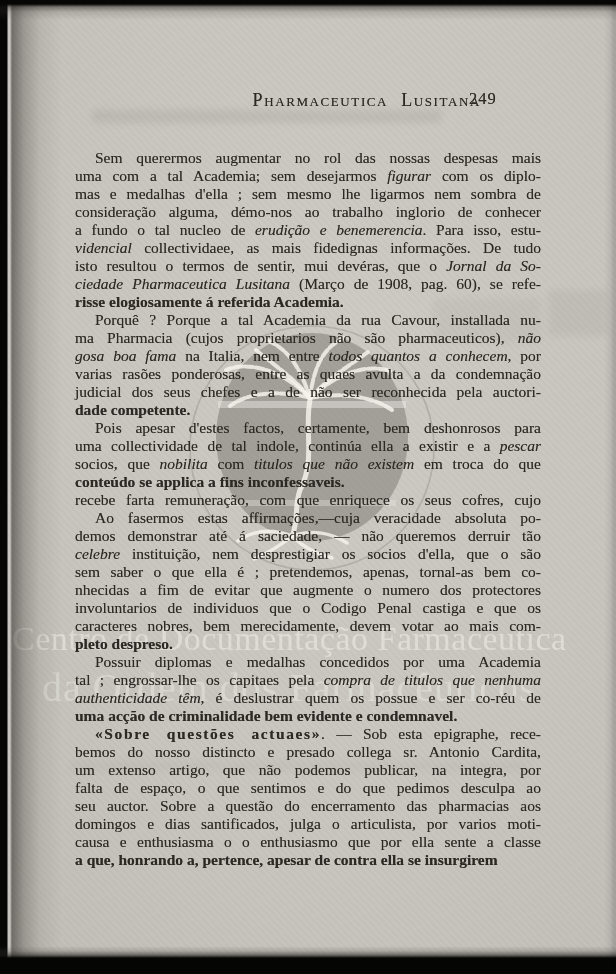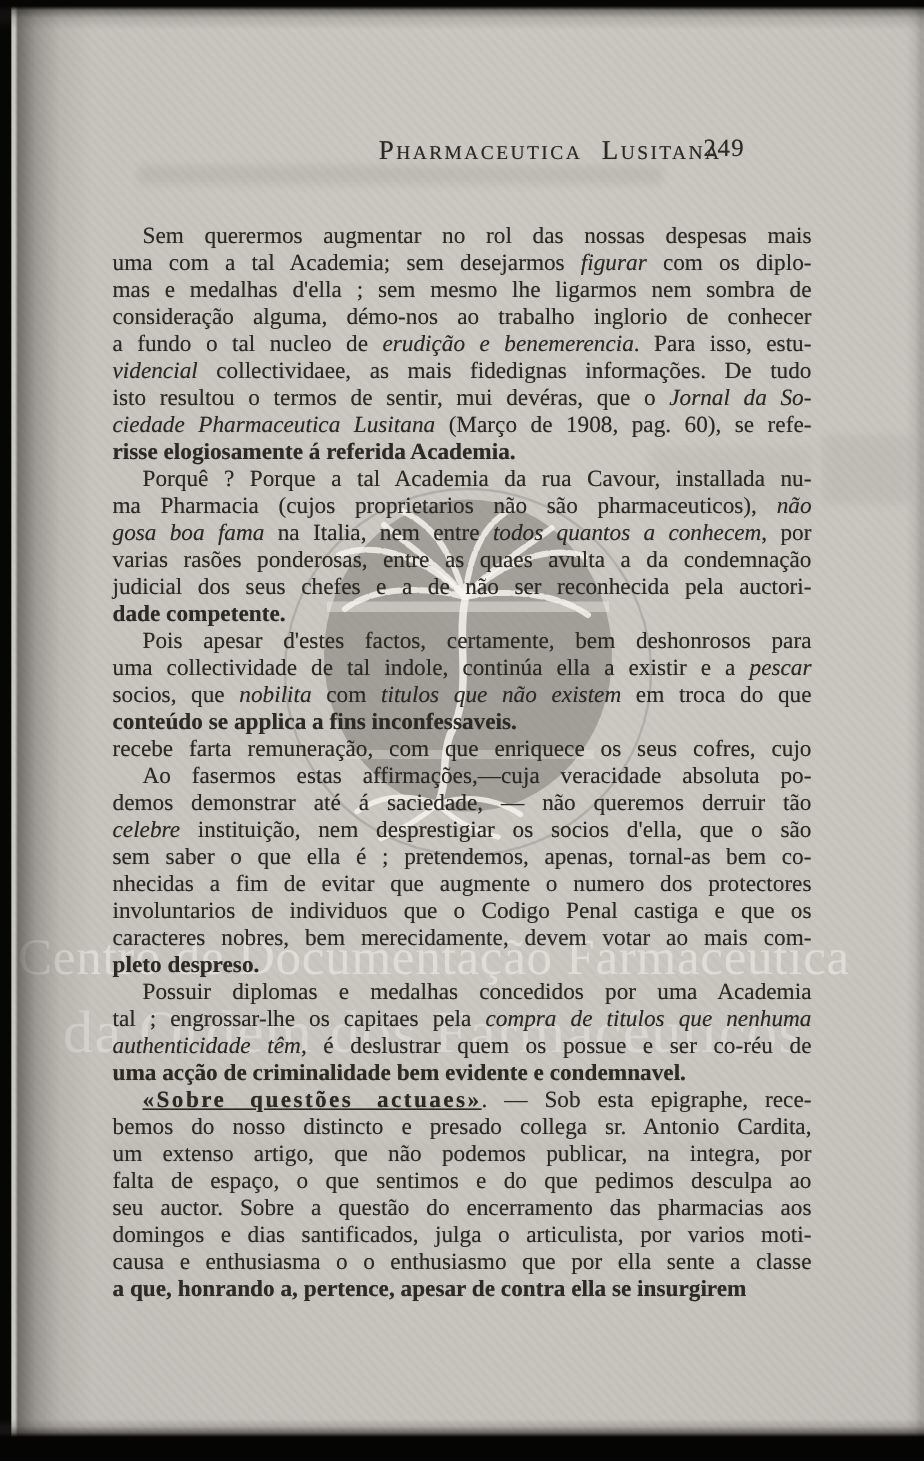"«Sobre questões actuaes»" .line b { text-decoration: underline -> none }
